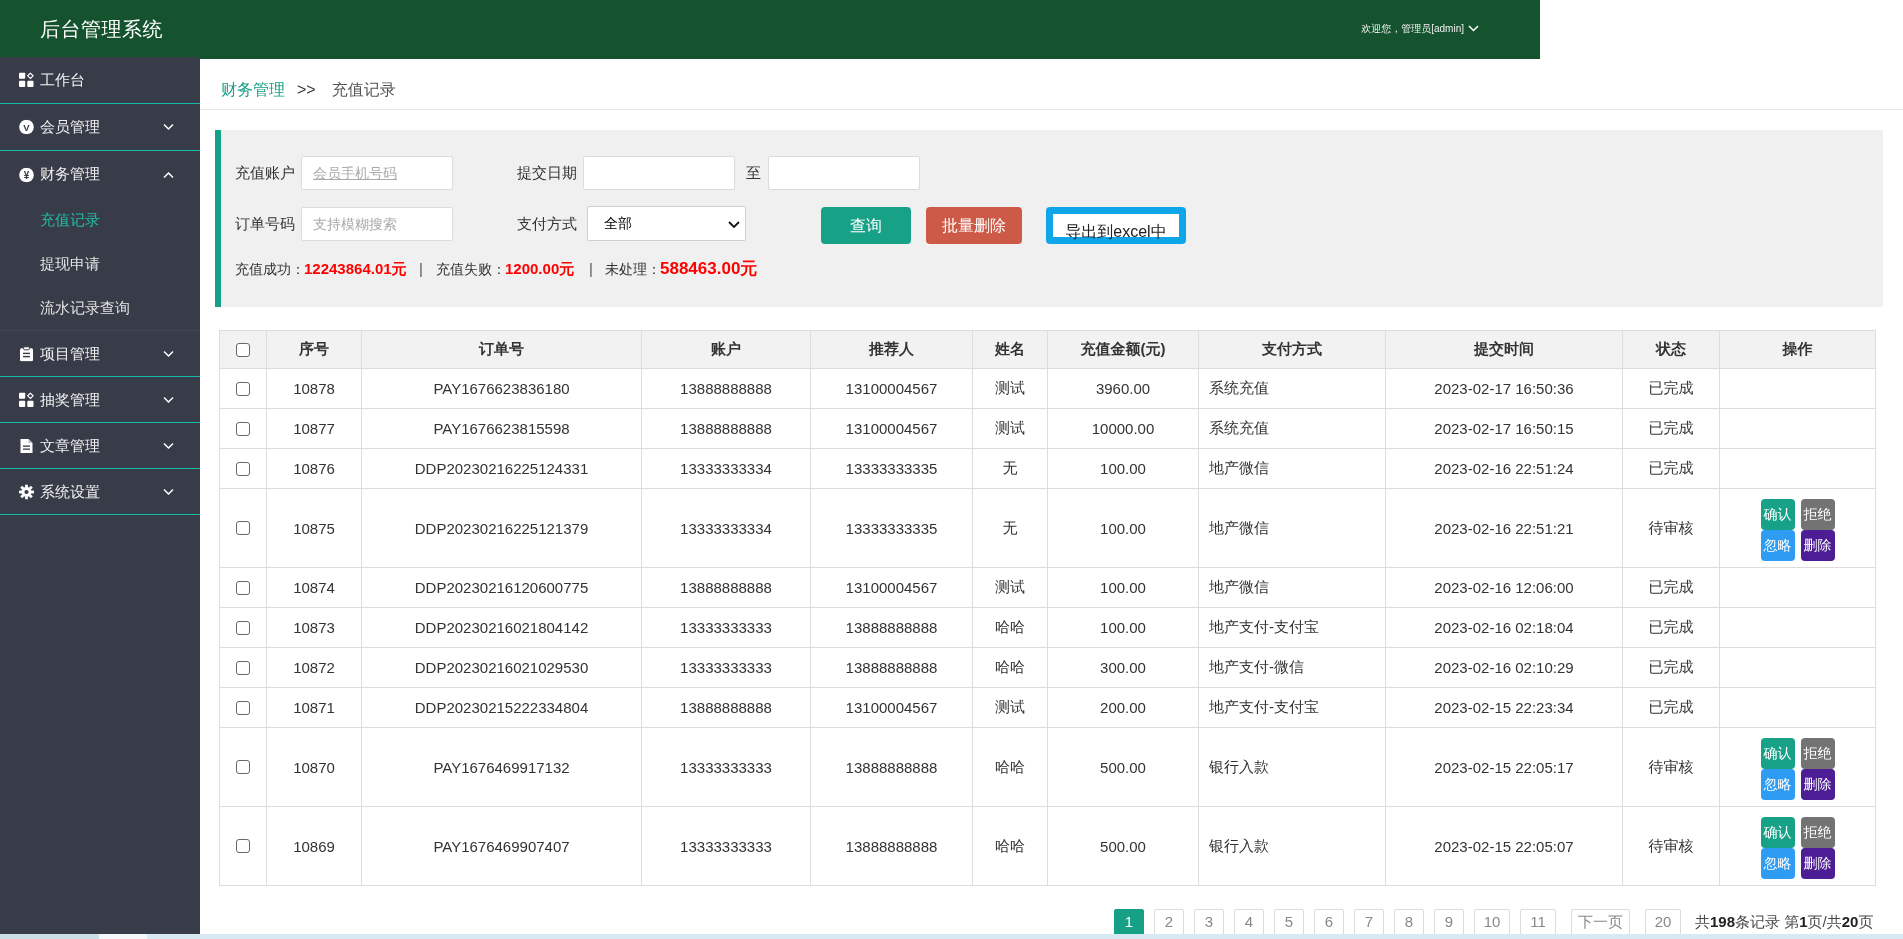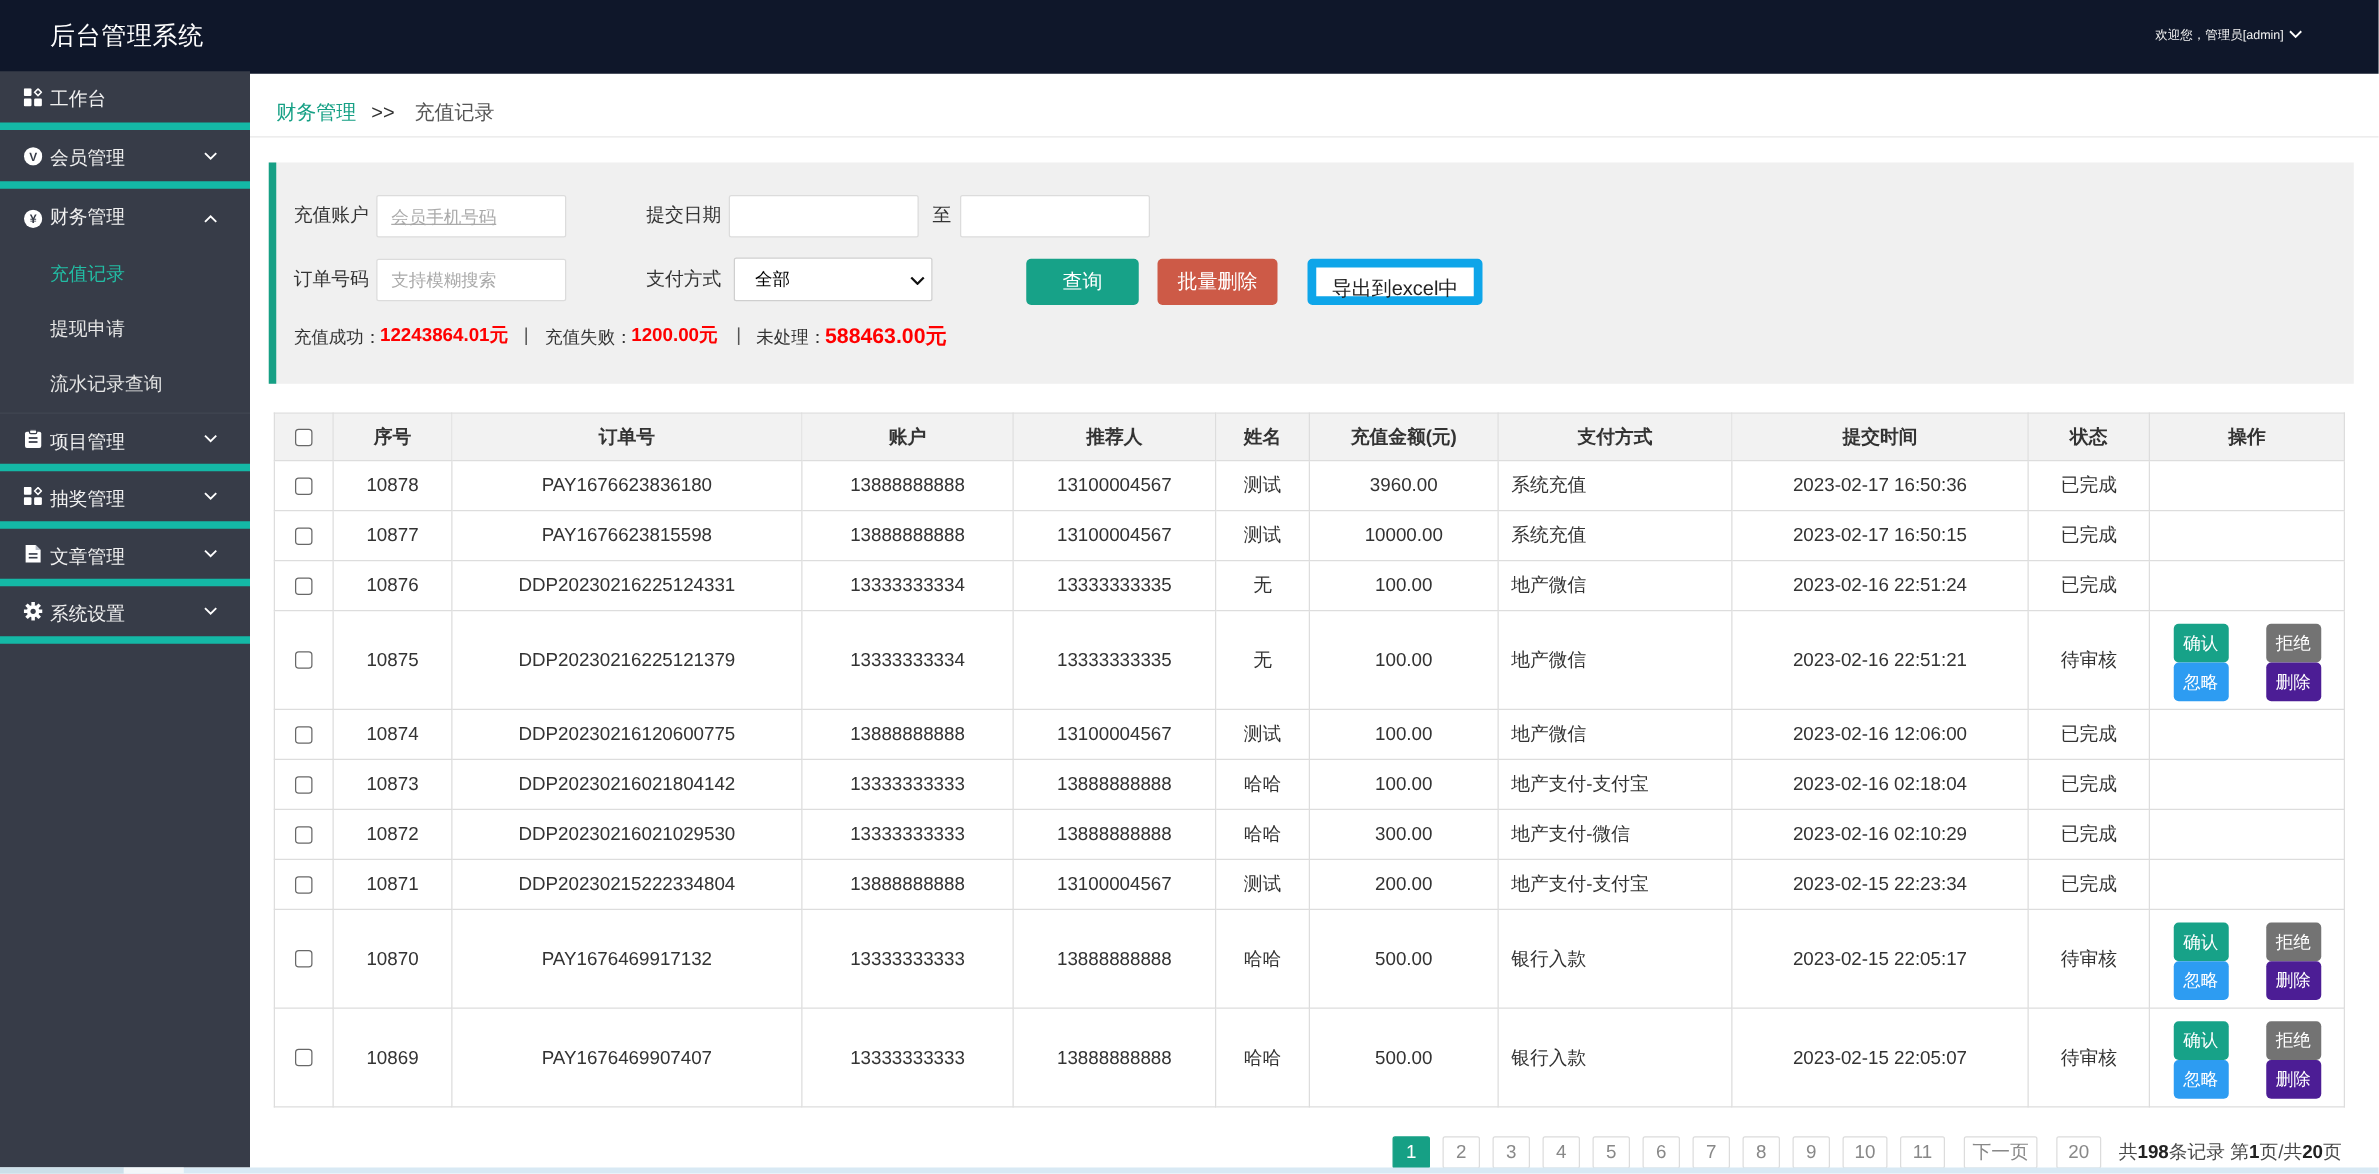"后台管理系统" #header { background: #0f172a -> #14532d; width: 1903px -> 1540px }
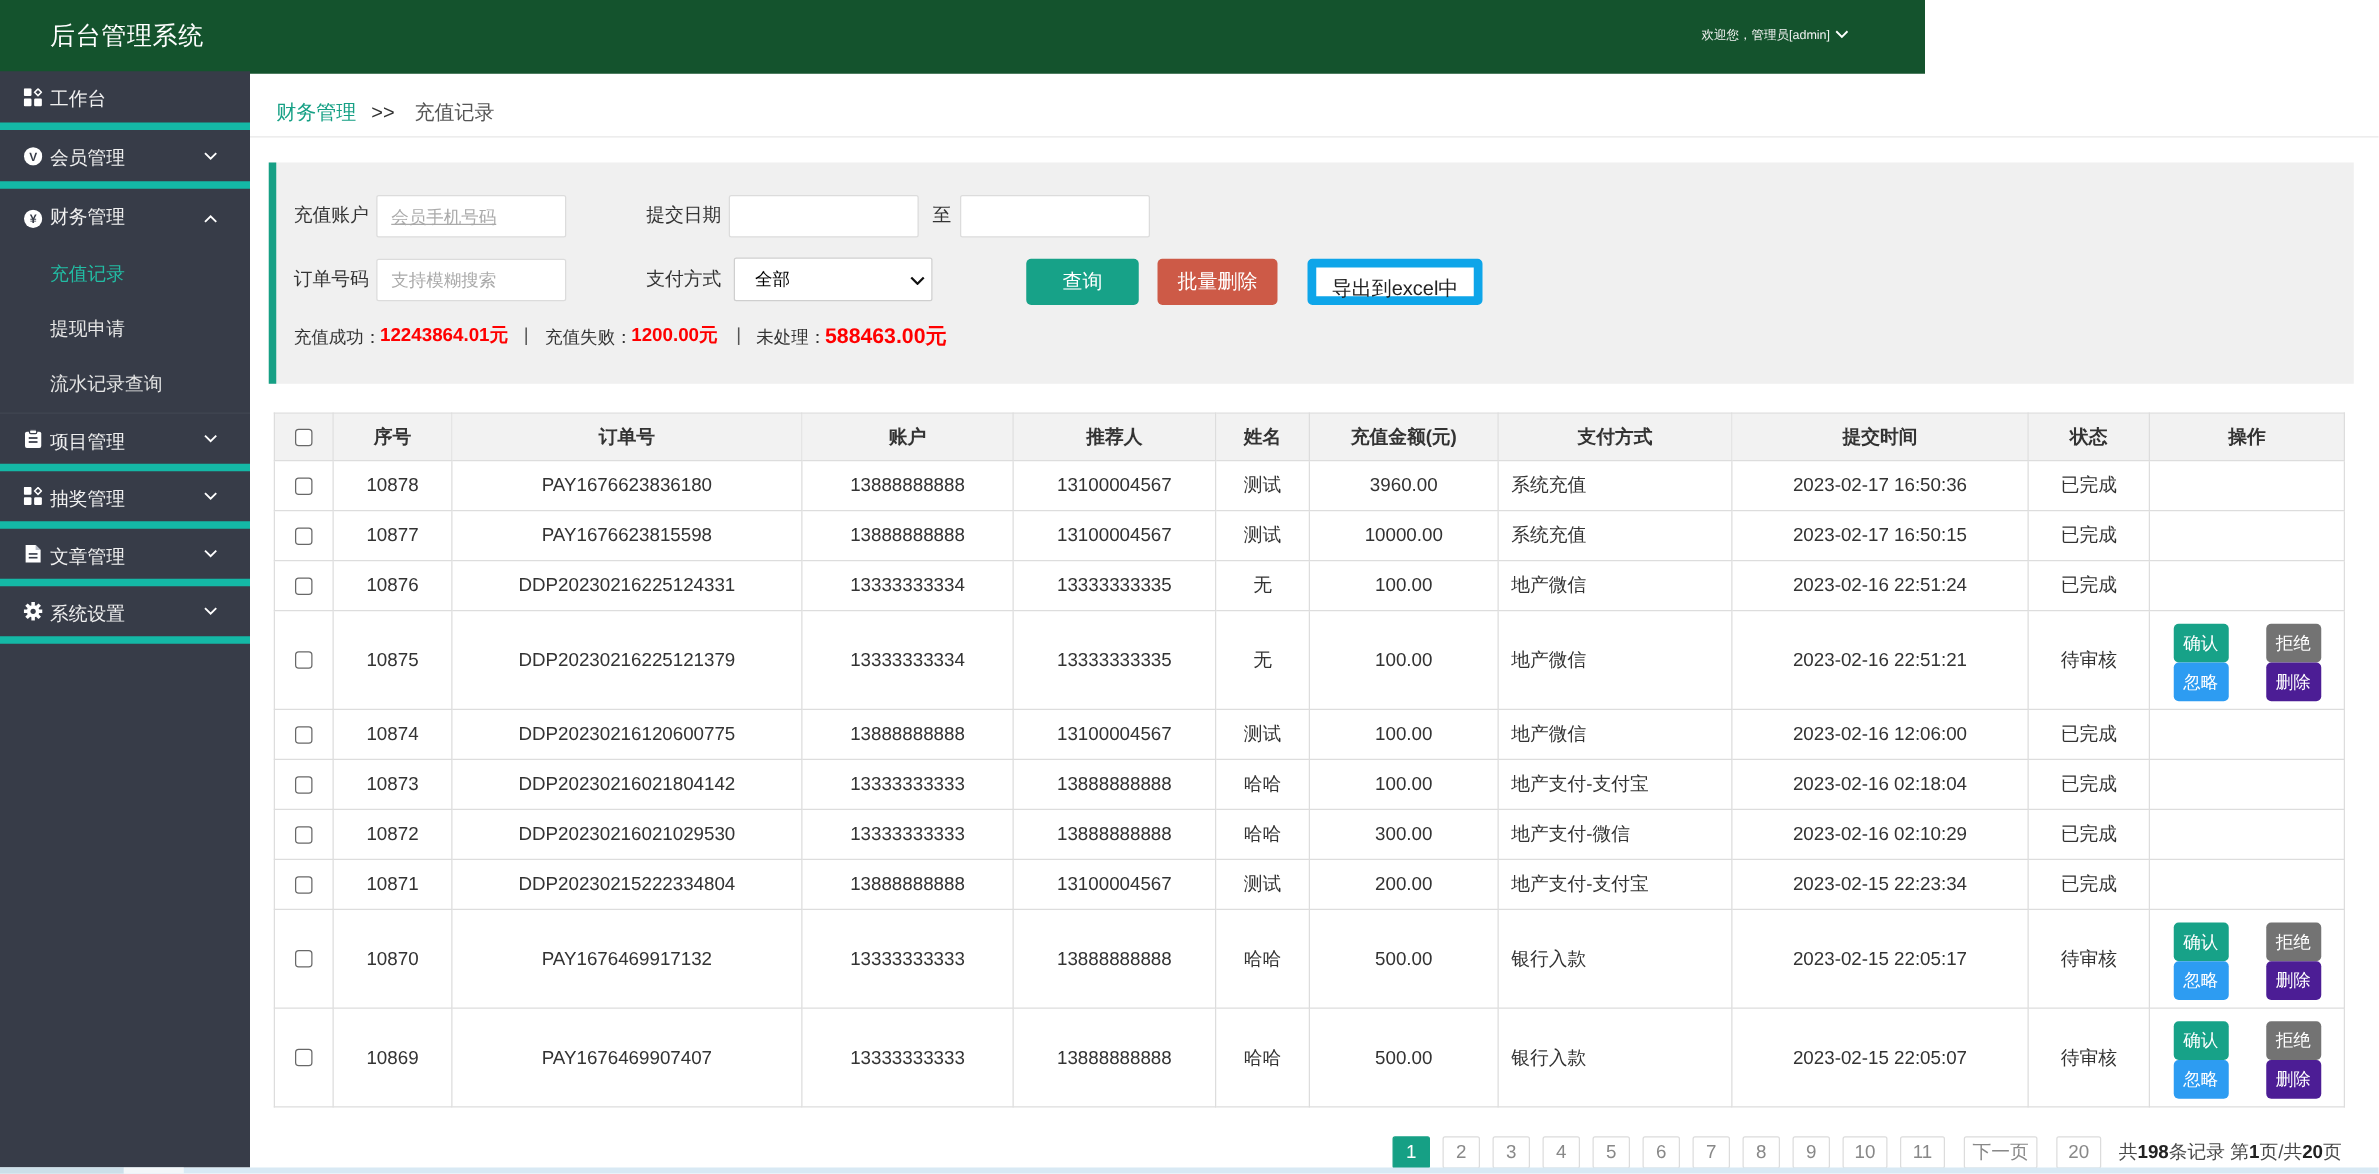"工作台" .mi { border-bottom: 6px solid #14b8a6 -> 1px solid #14b8a6 }
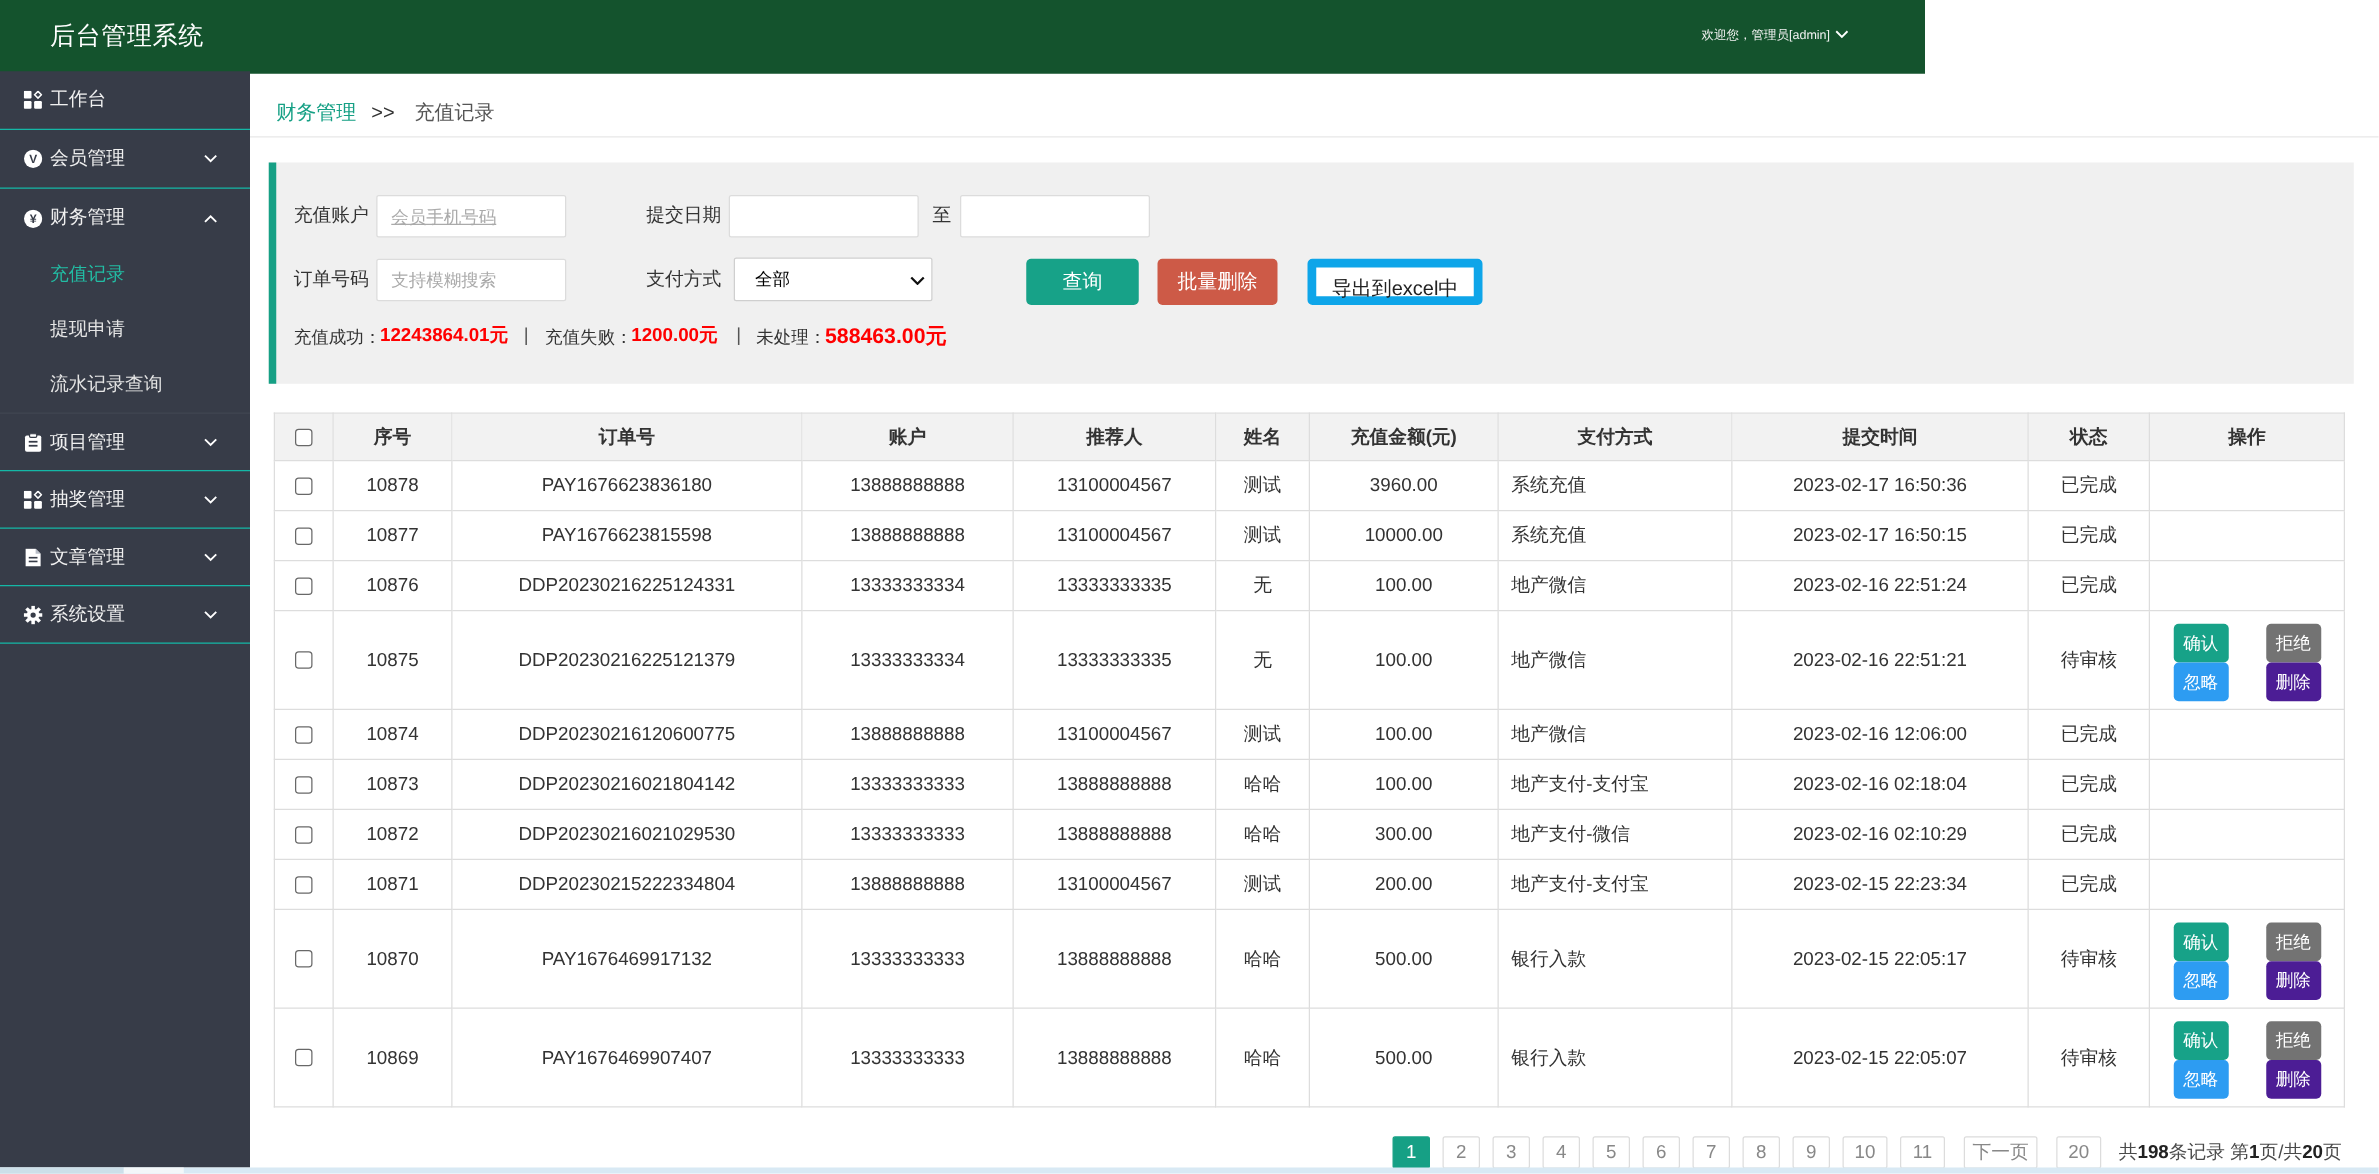"确认" .abtn { margin: 0 15px -> 0 3px; width: 44px -> 34px }
